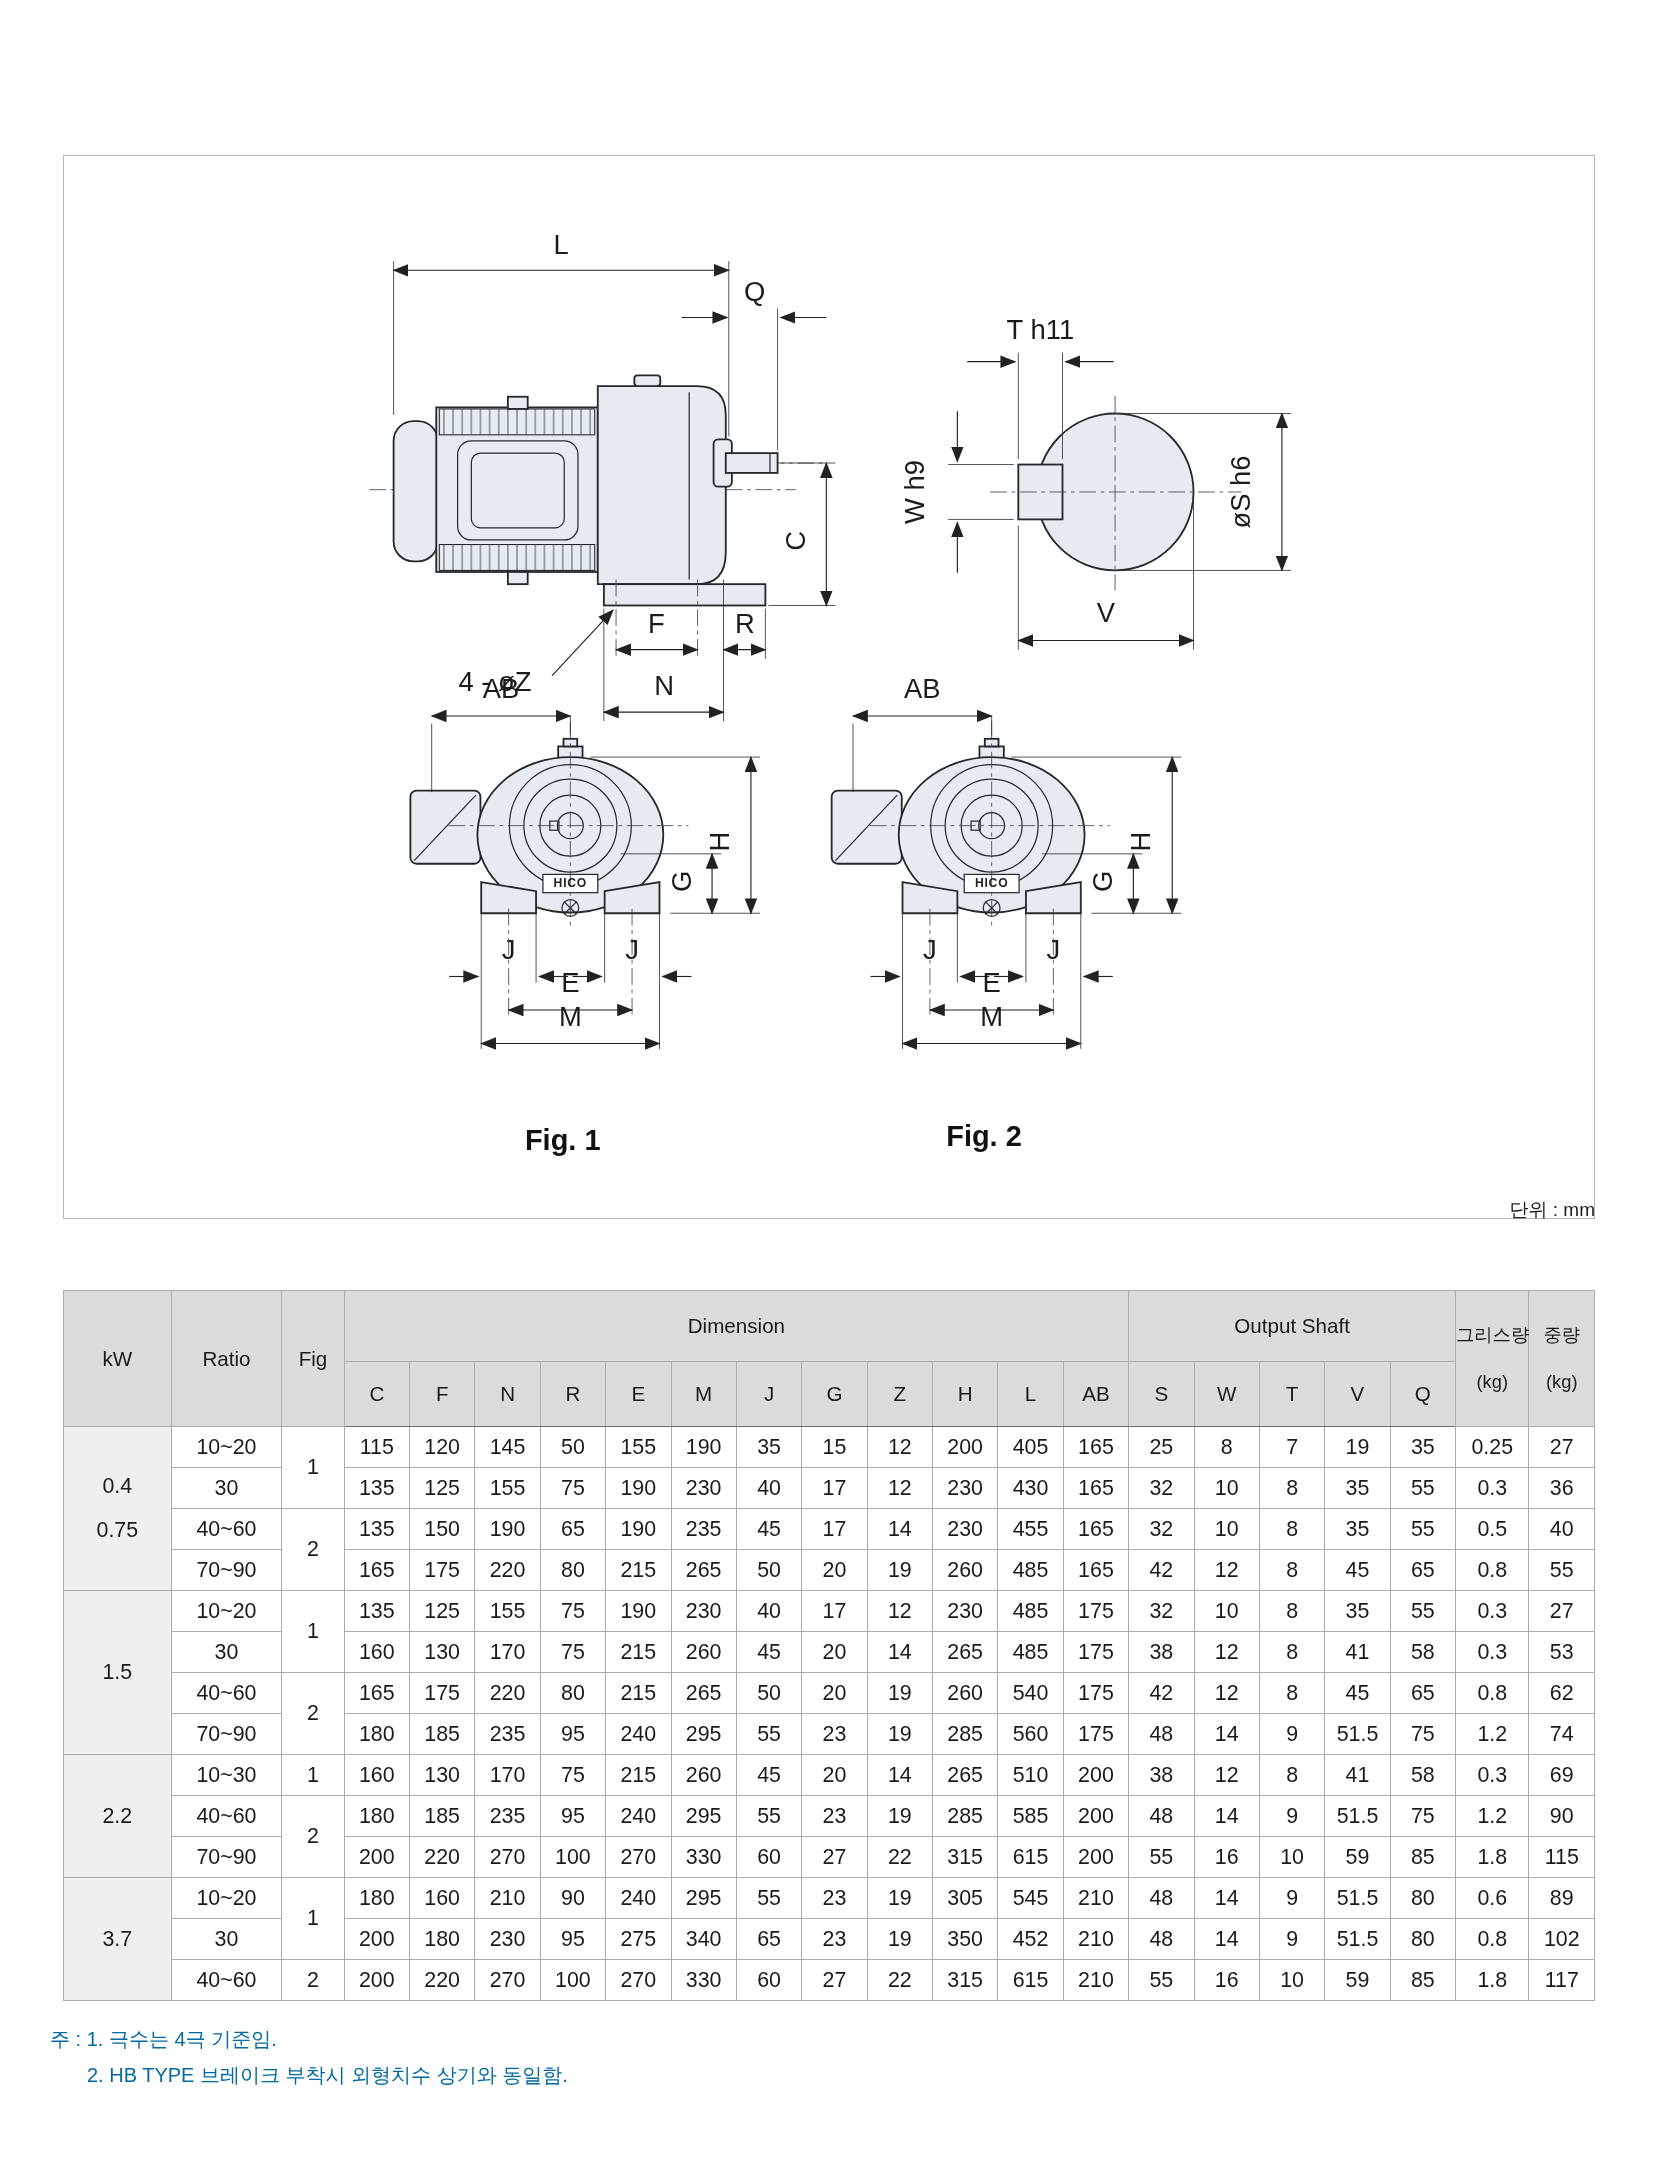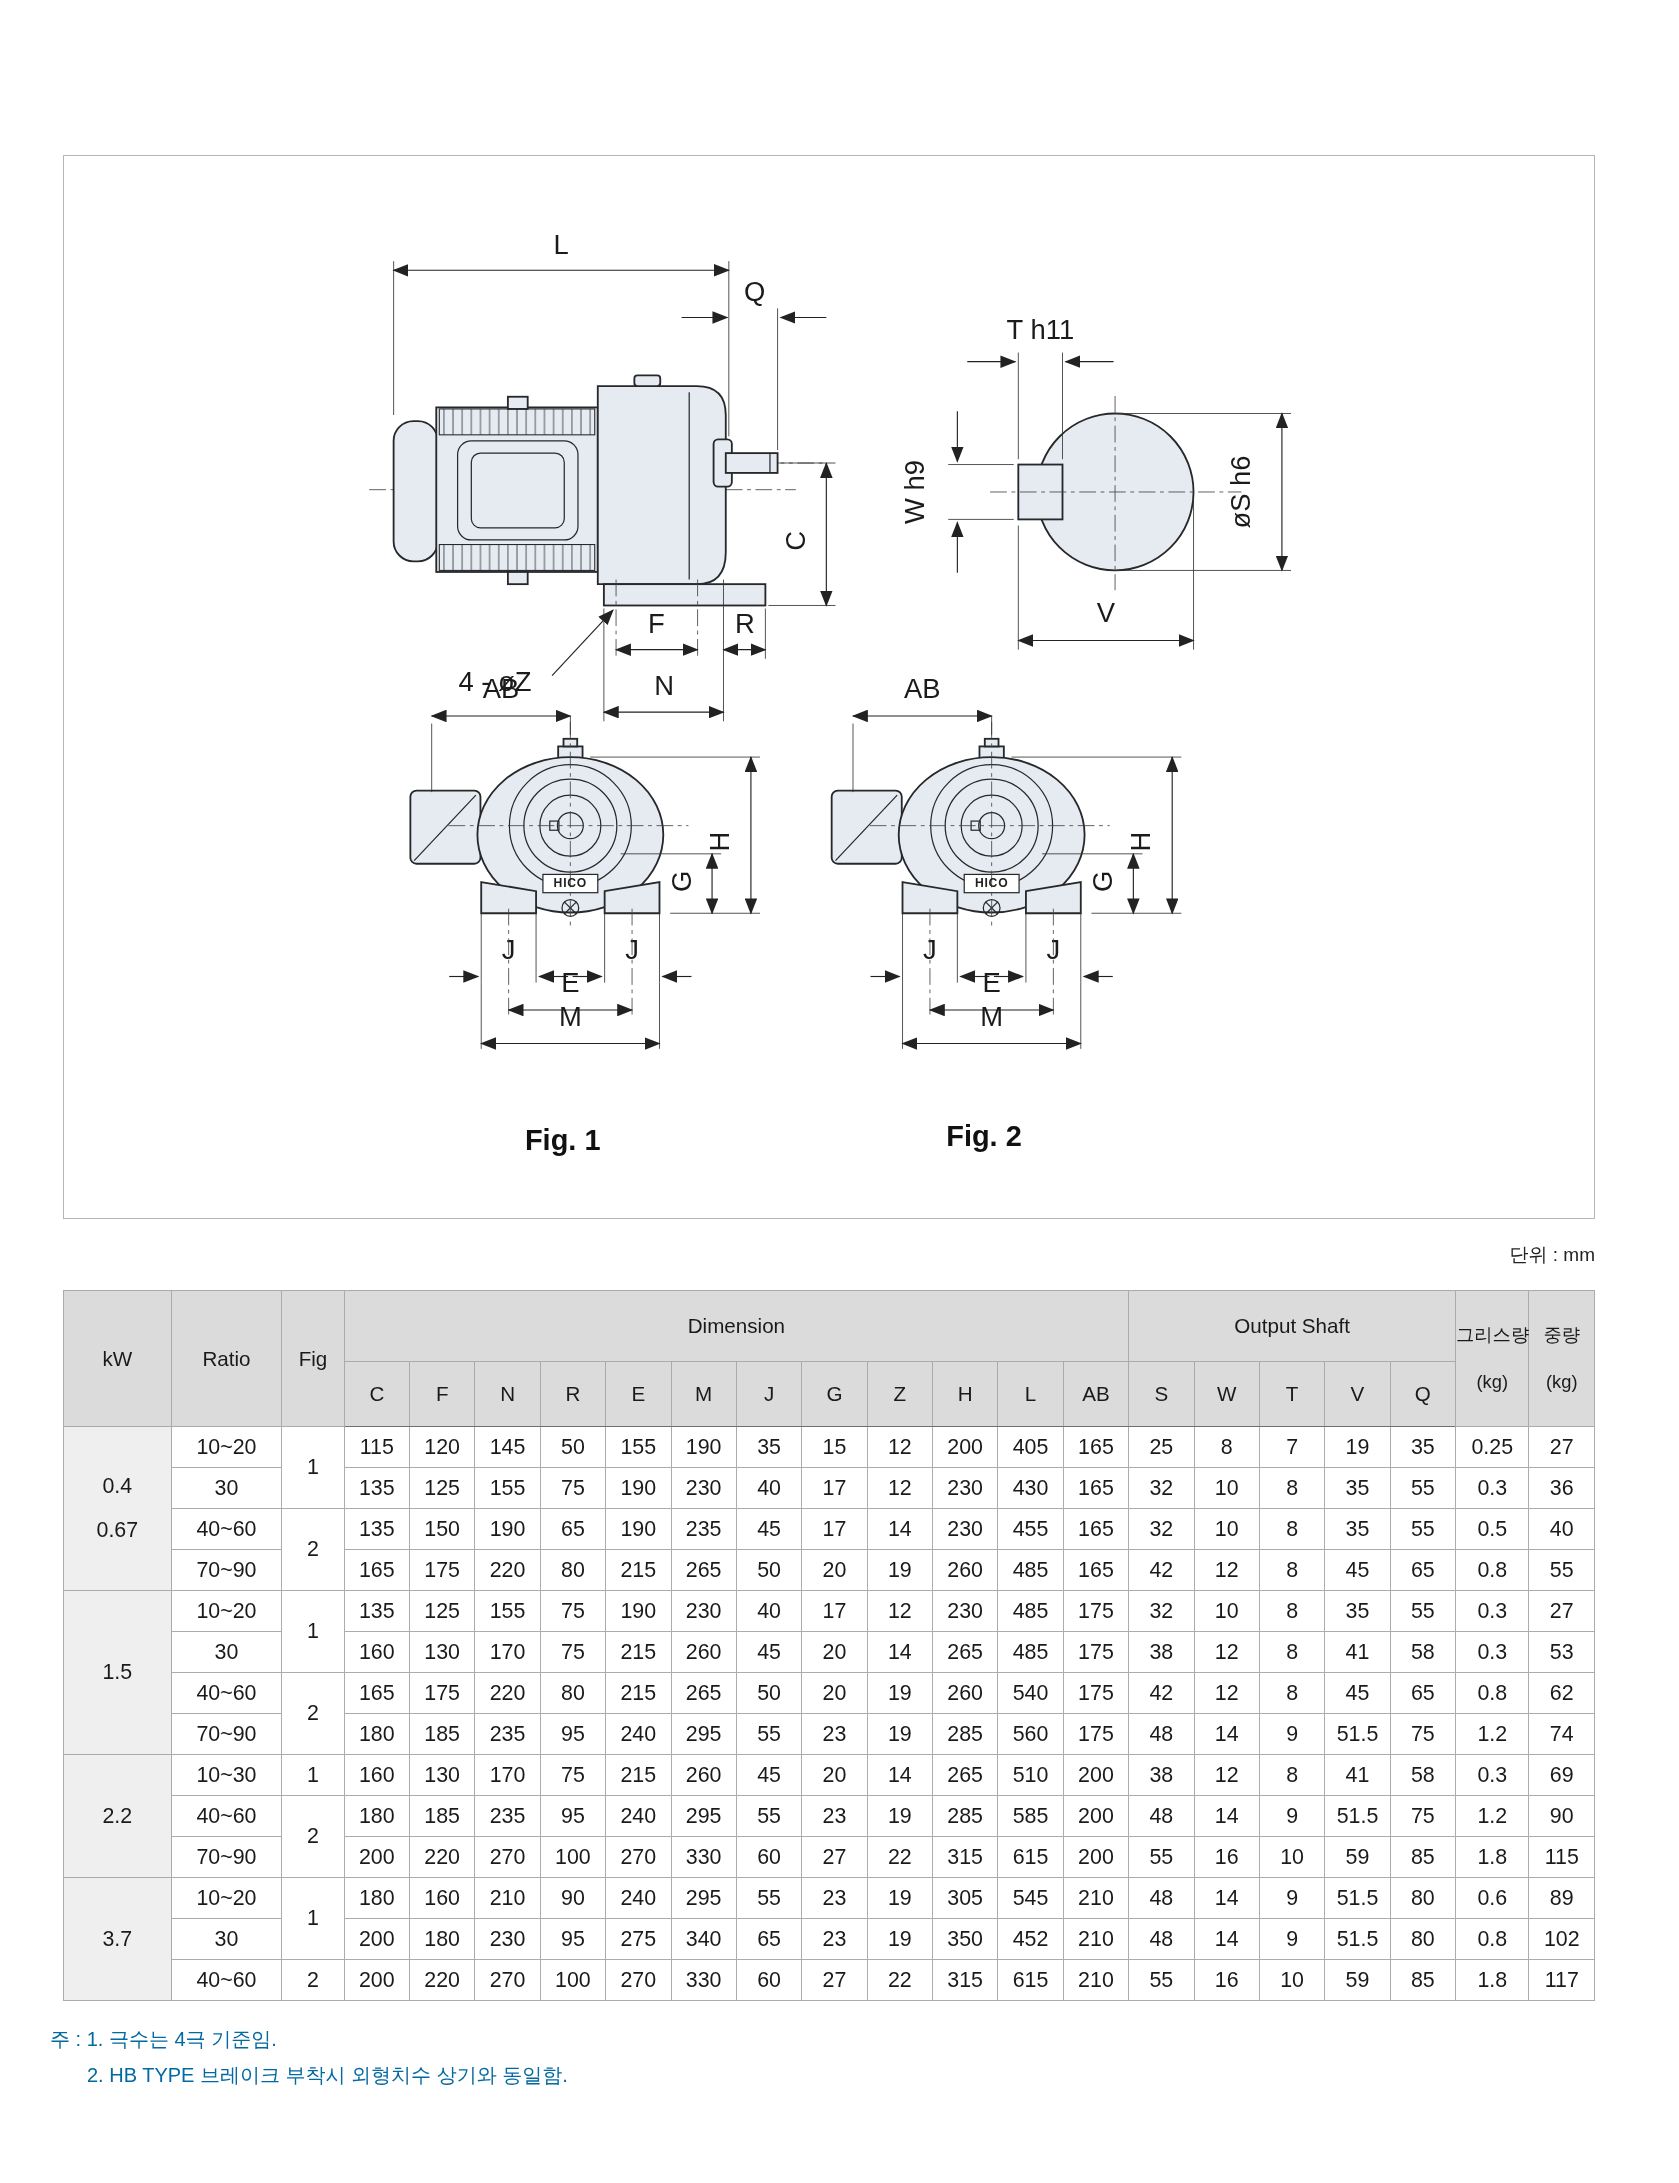"단위 : mm" .unit-note { top: 1242px -> 1197px }
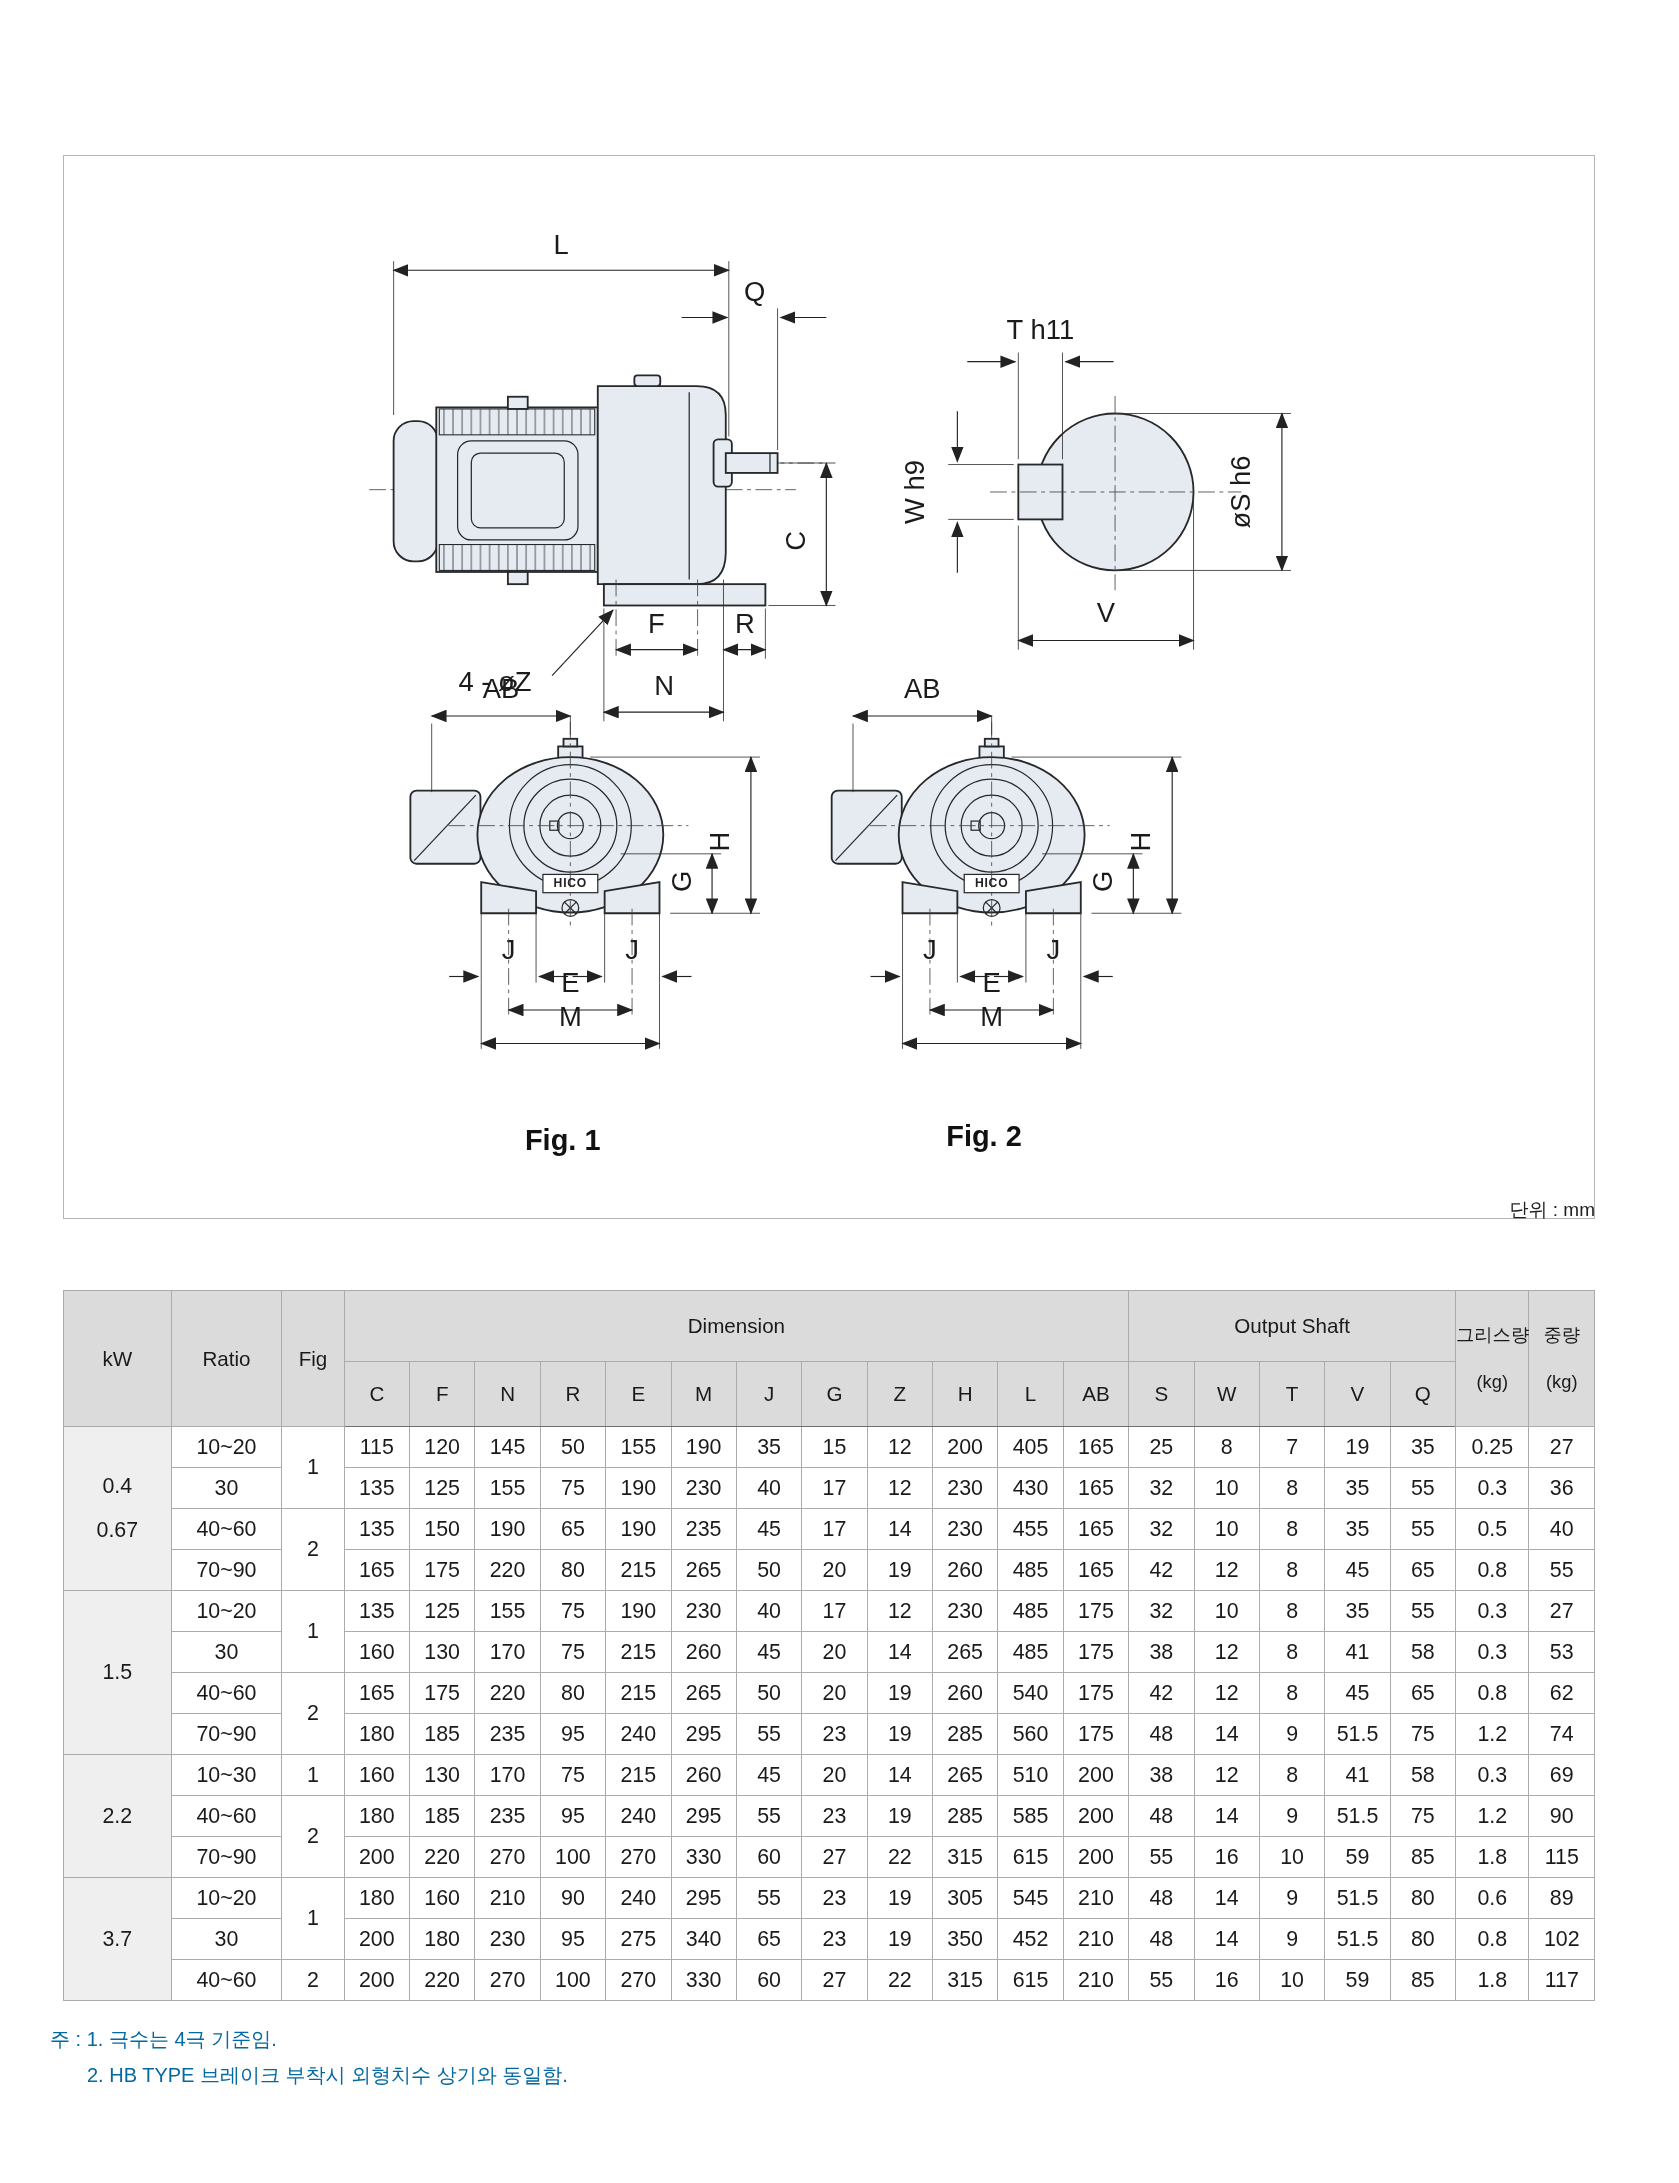"0.67" div { text: 0.67 -> 0.75 }
